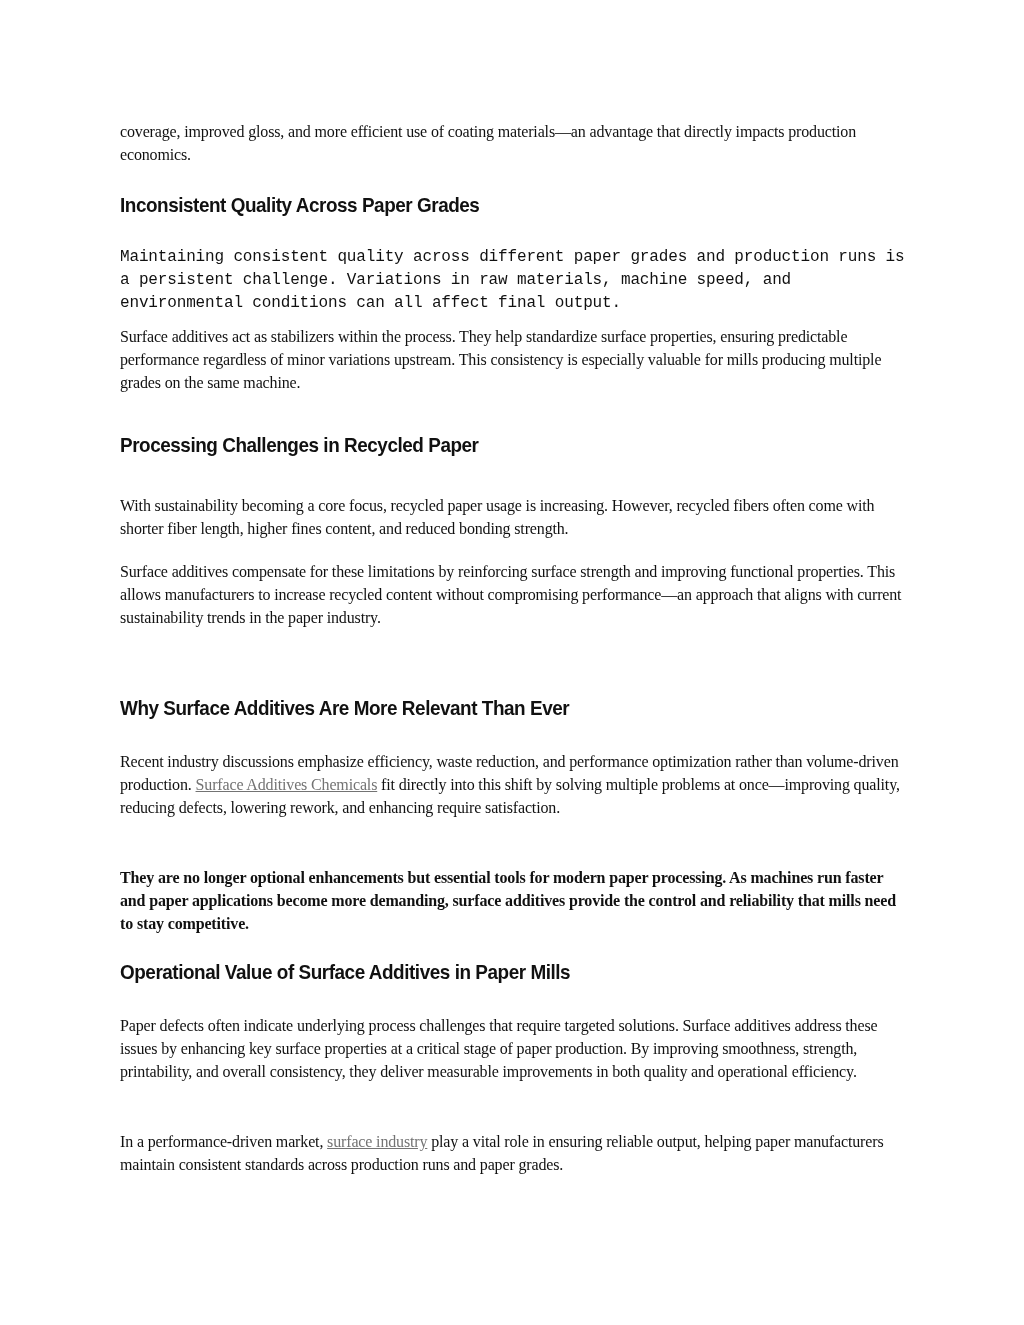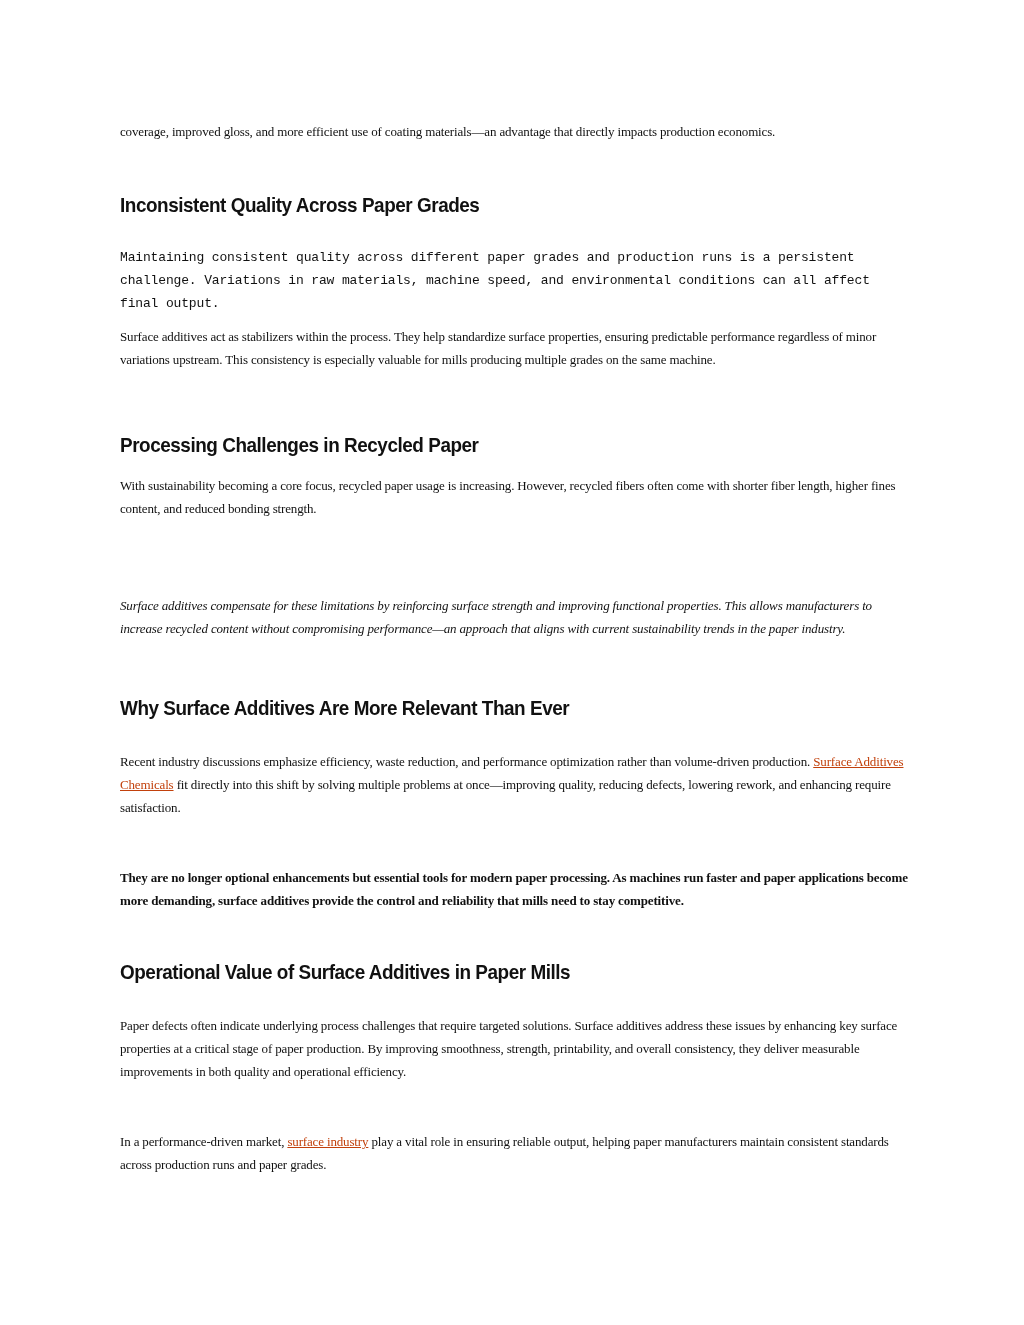"coverage, improved gloss, and more" p { font-size: 13px -> 16px }
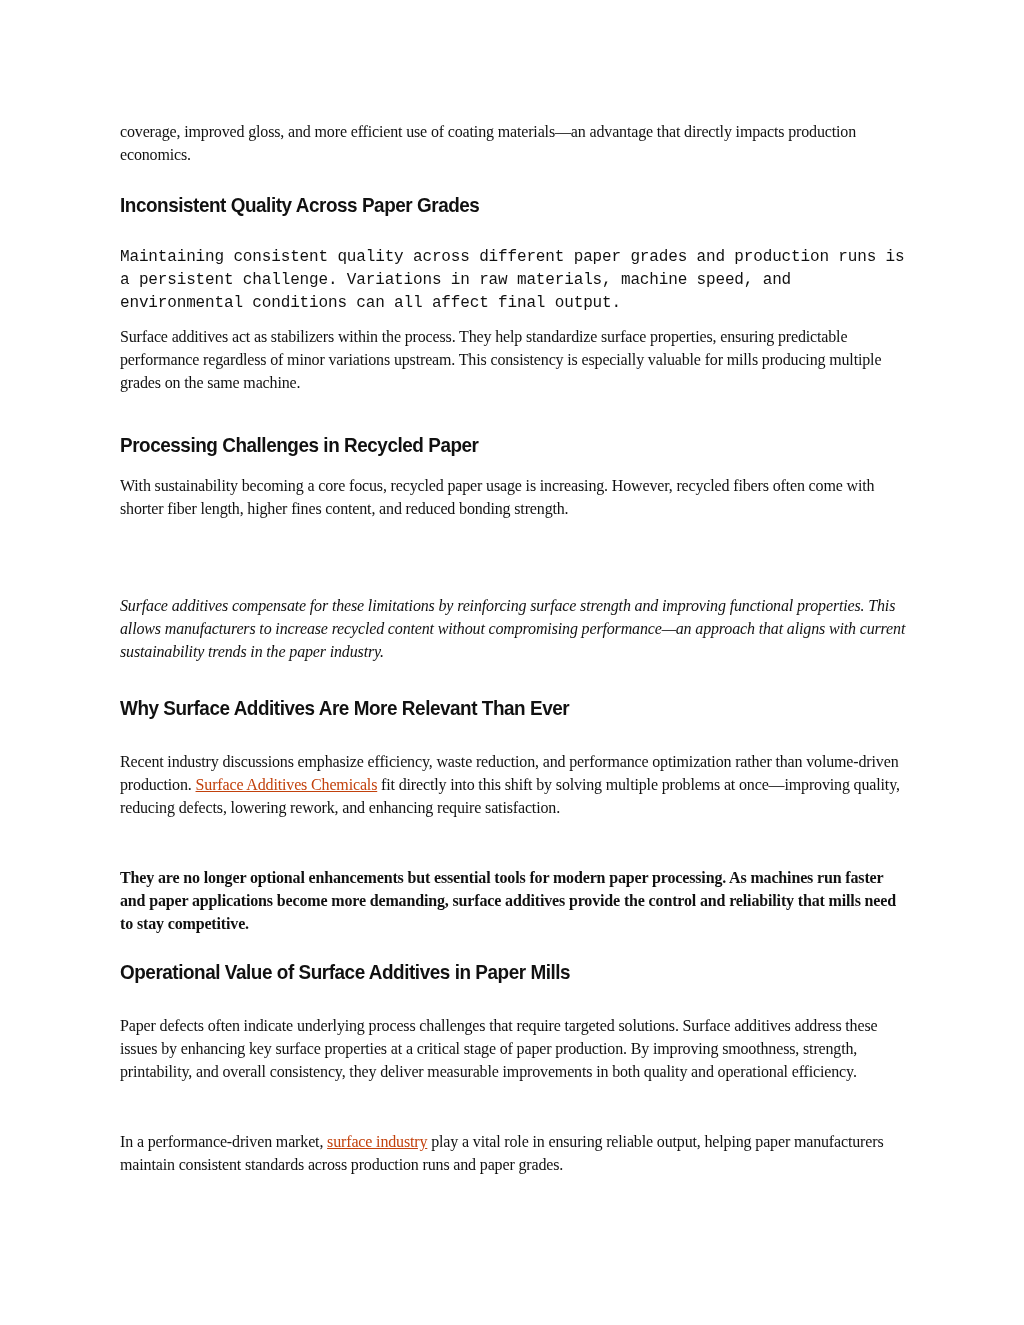"With sustainability becoming a core" p.abs { top: 354px -> 374px }
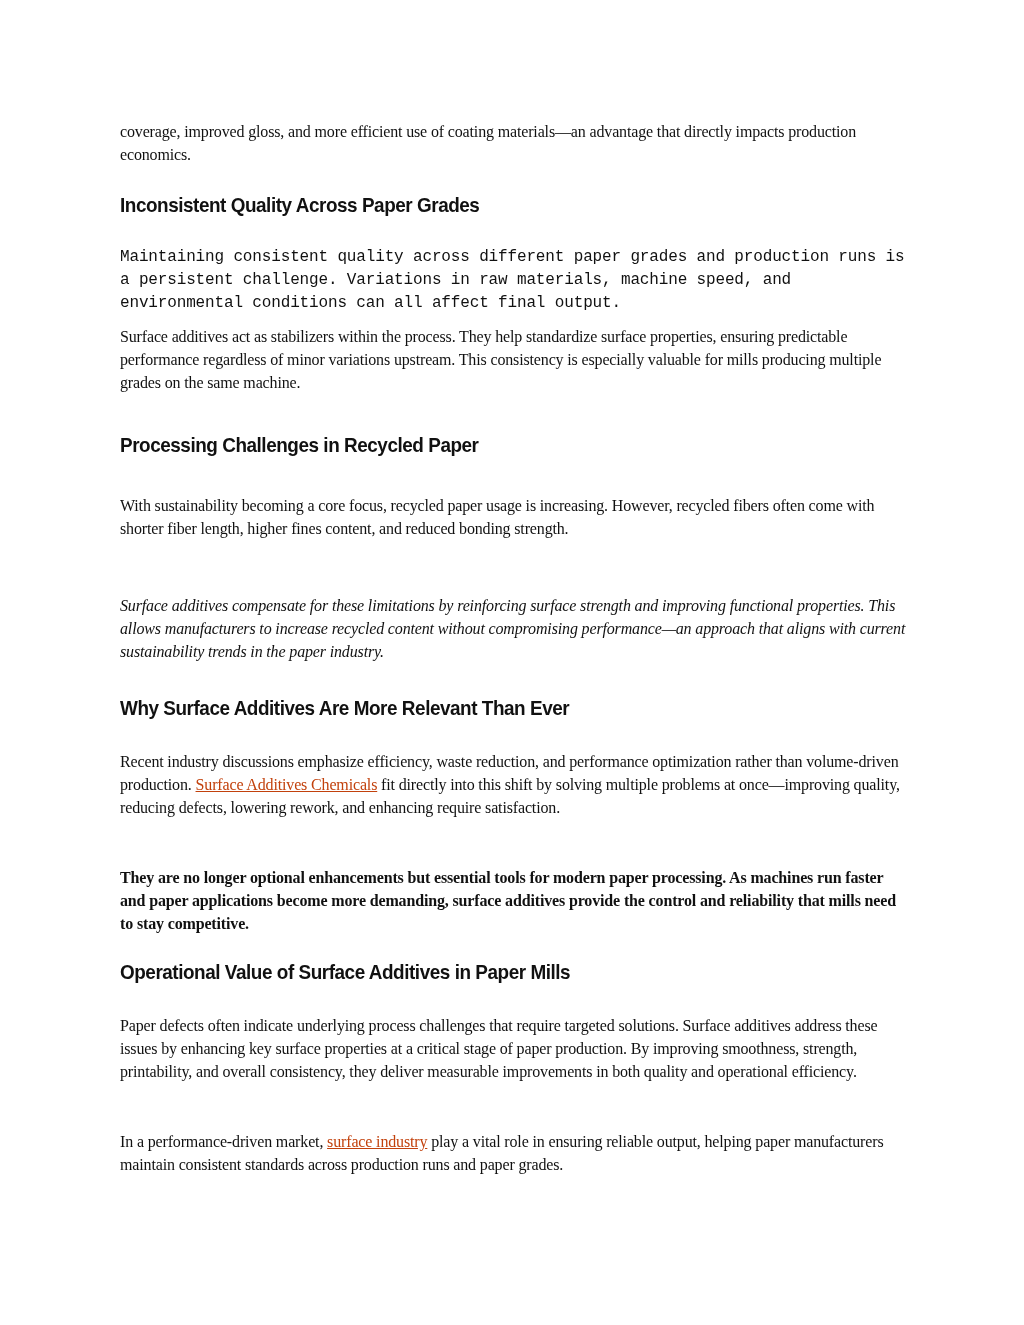"Surface additives compensate for these" p.abs { font-style: italic -> none; top: 474px -> 440px }
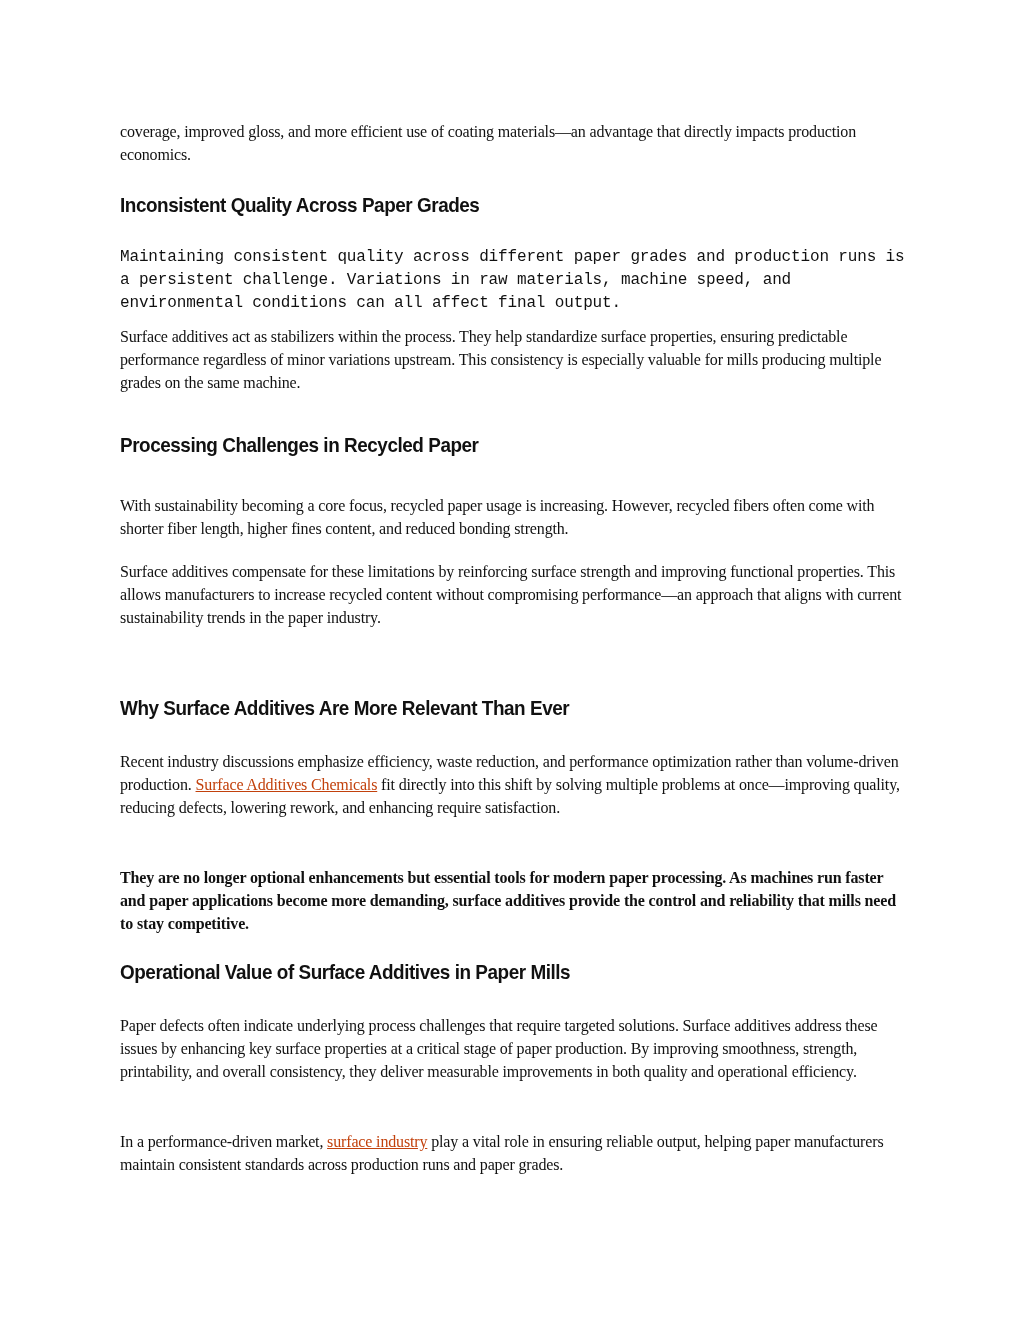"Surface Additives Chemicals" a { color: #c2410c -> #737373 }
